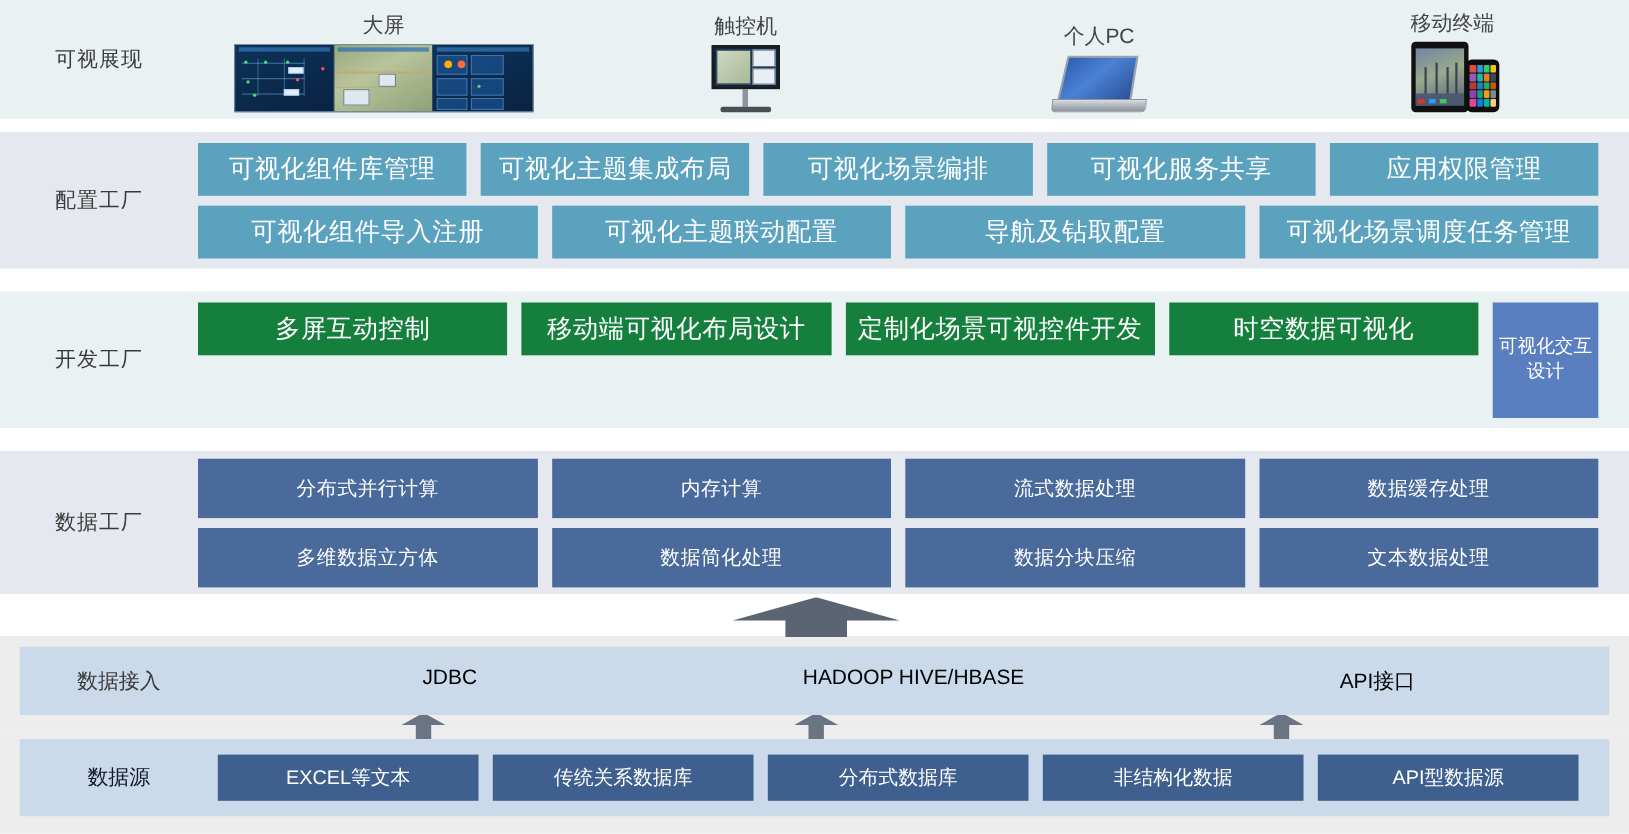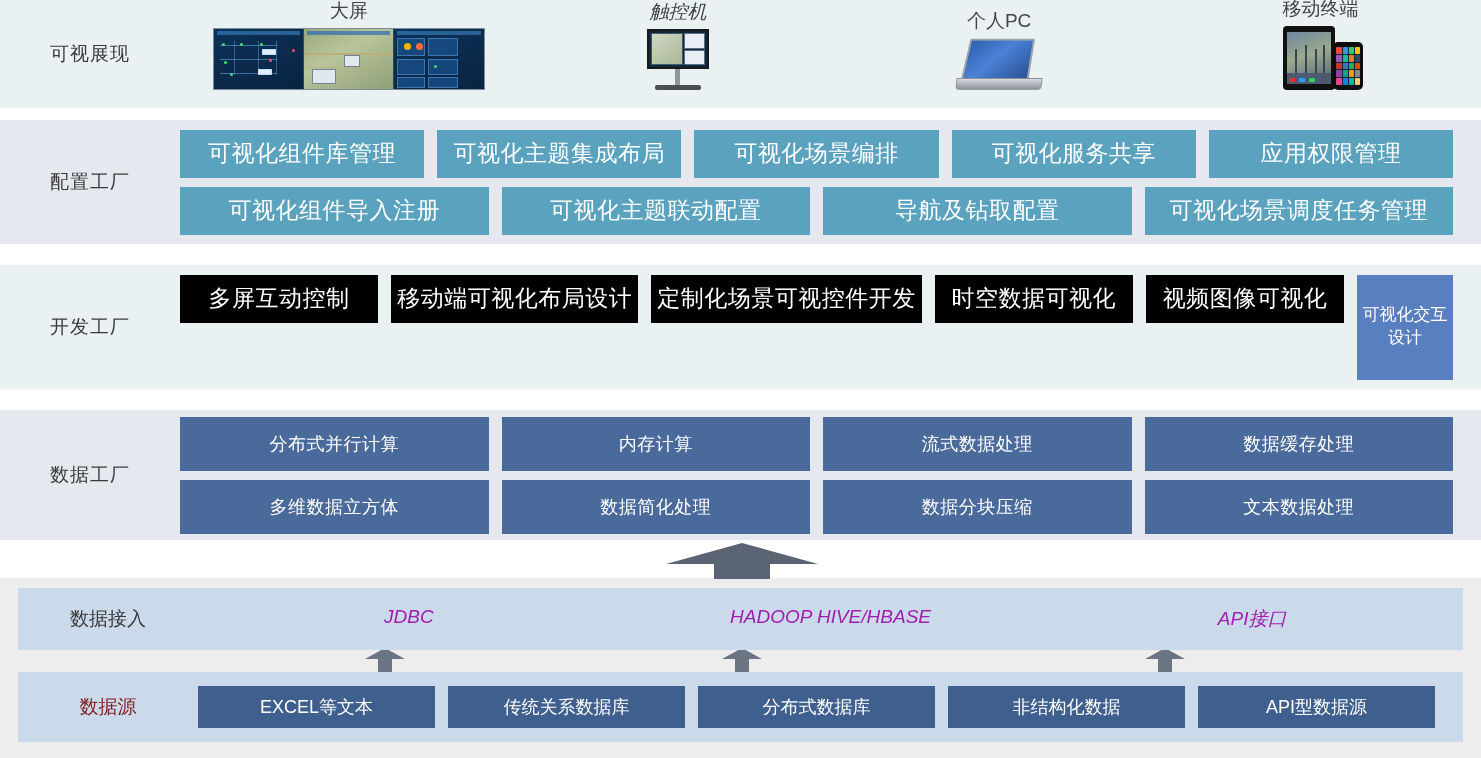"大屏" .device-strip { padding-bottom: 18px -> 6px }
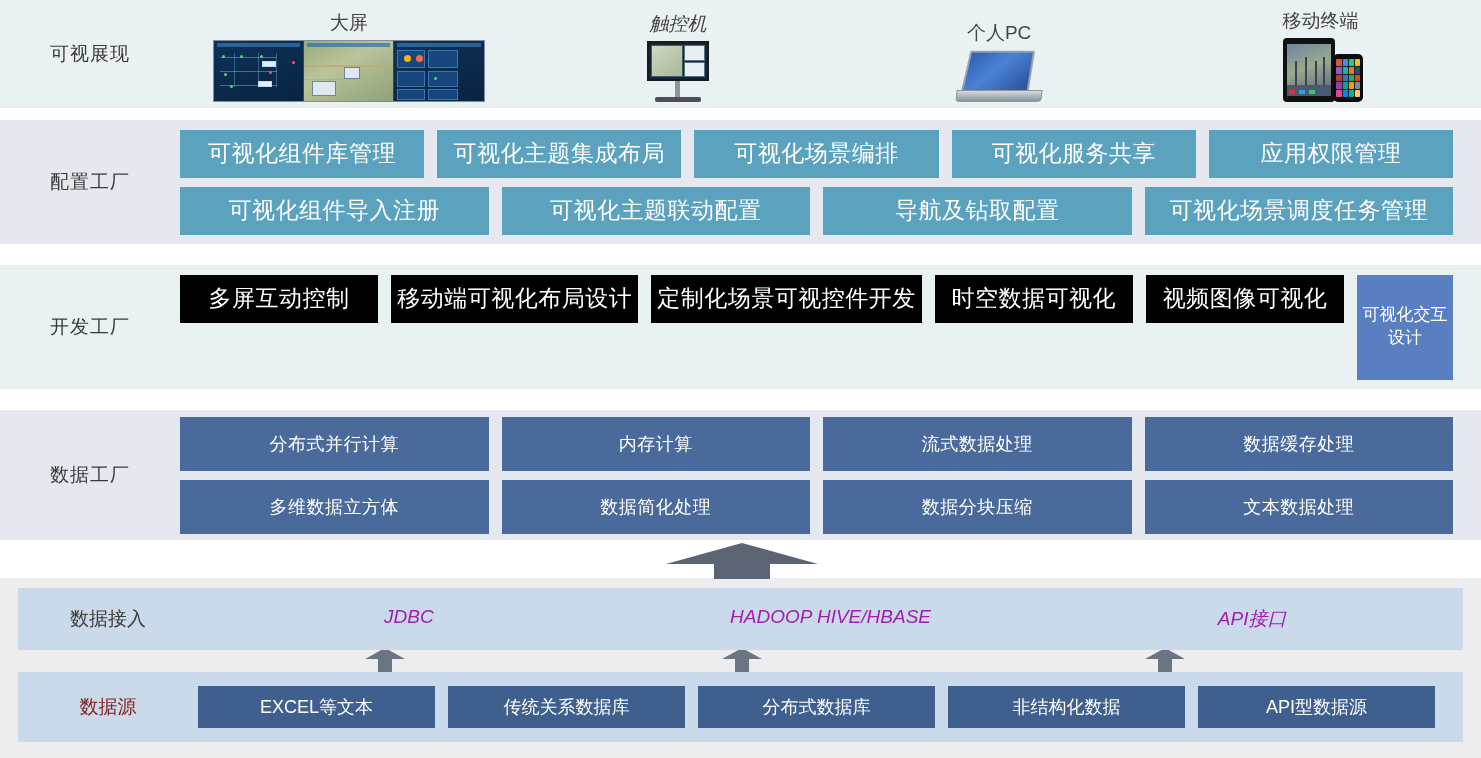"触控机" div.device { font-style: italic -> none }
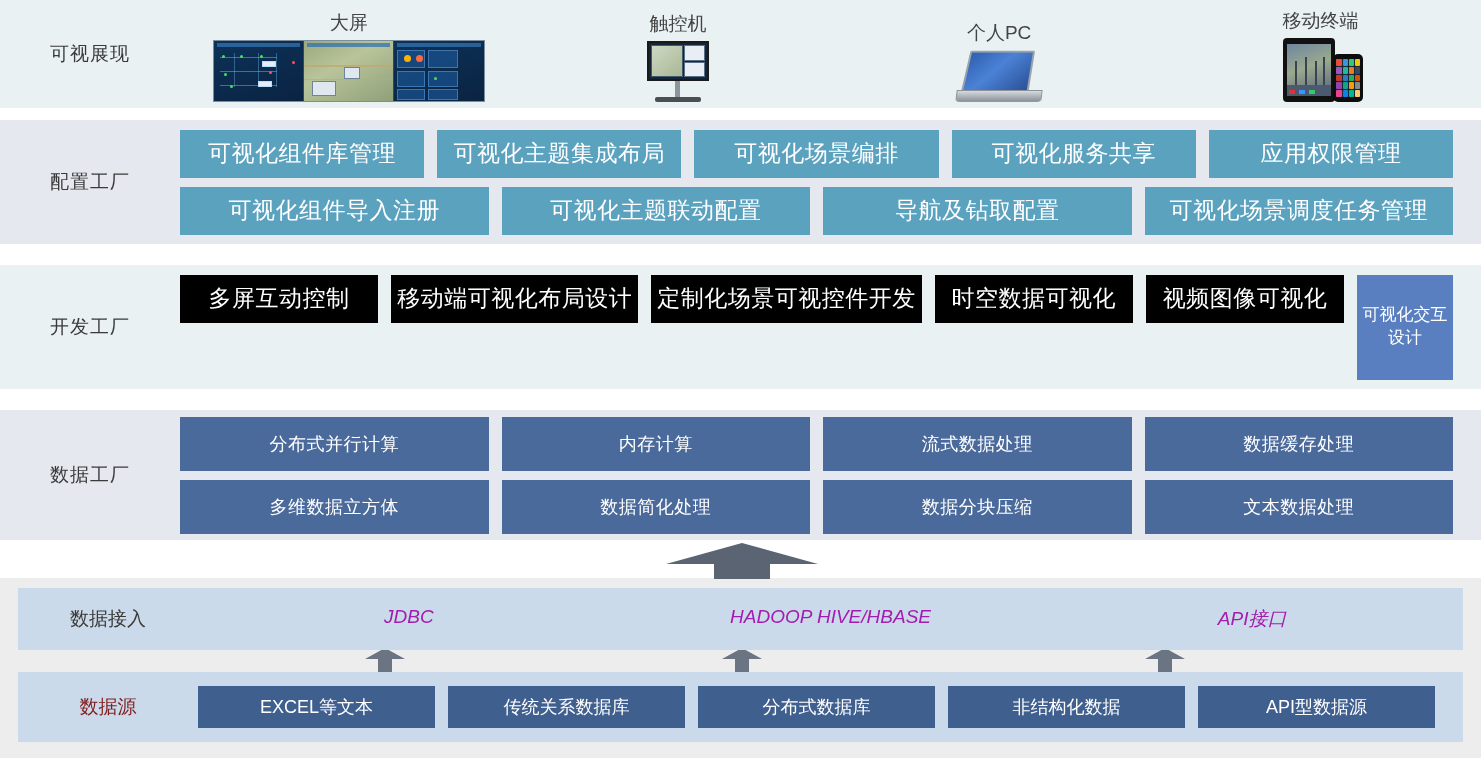"多屏互动控制" .cell-dev { background: #000000 -> #15803d }
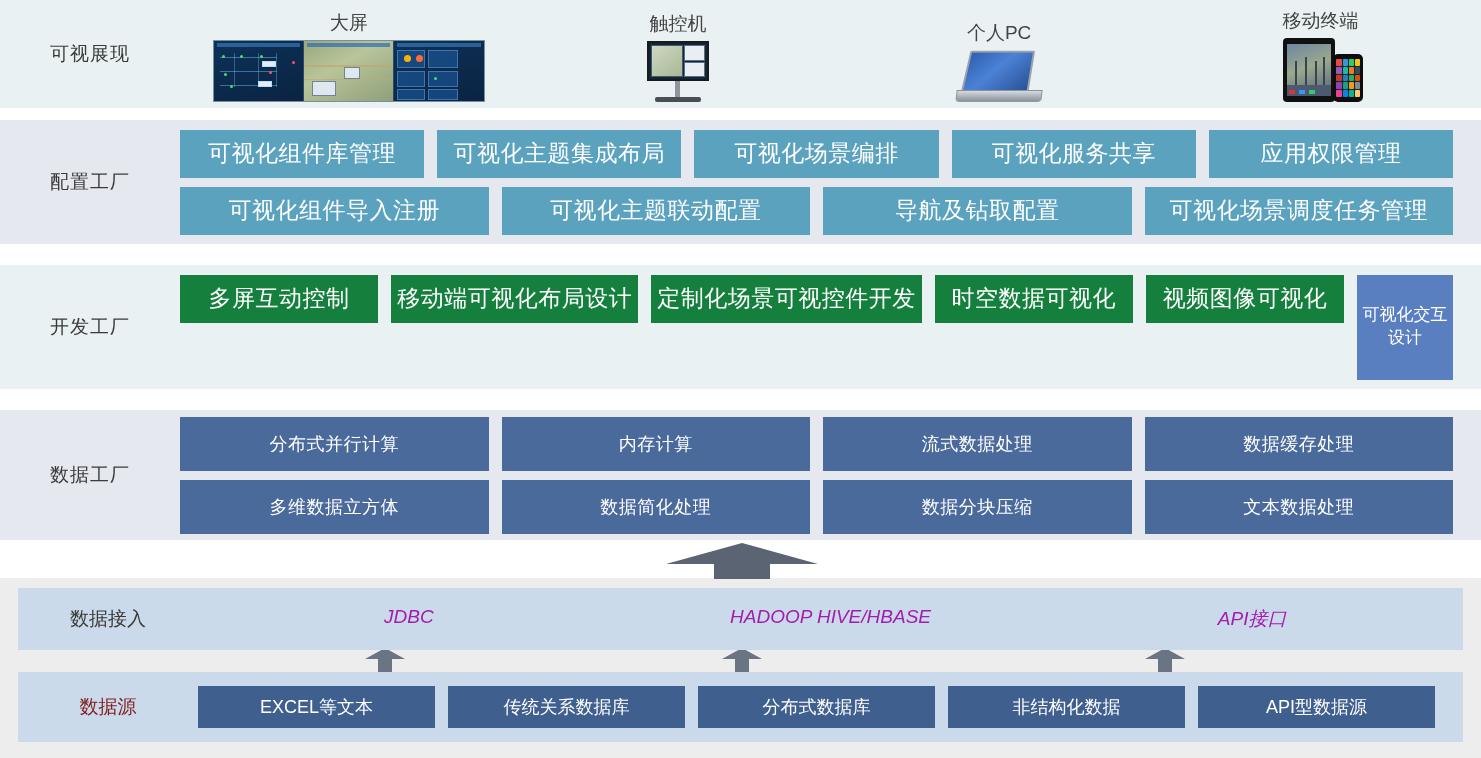"视频图像可视化" div.cell { html: <div>视频图像可视化</div> -> none }
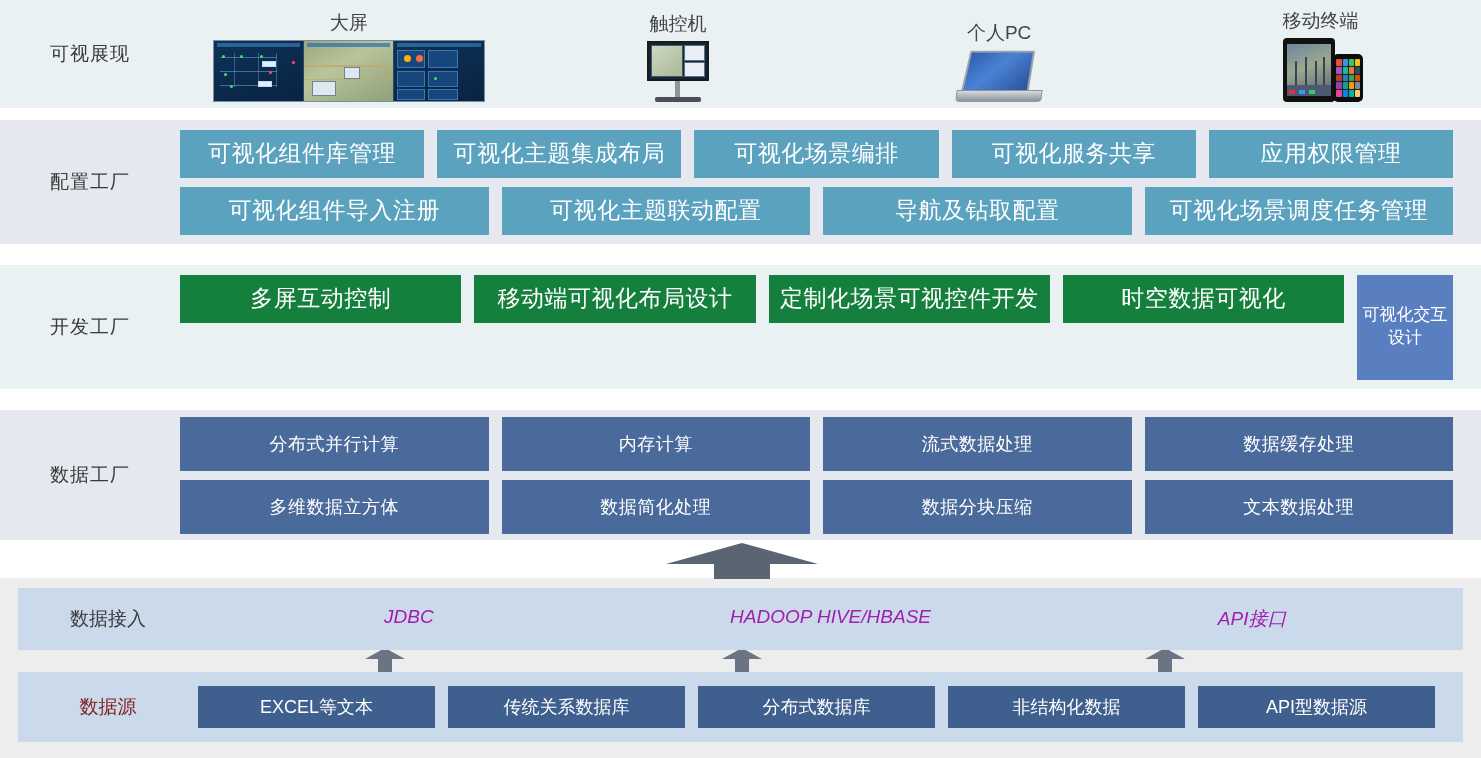"JDBC" .access-item { color: #a21caf -> #000000; font-style: italic -> none }
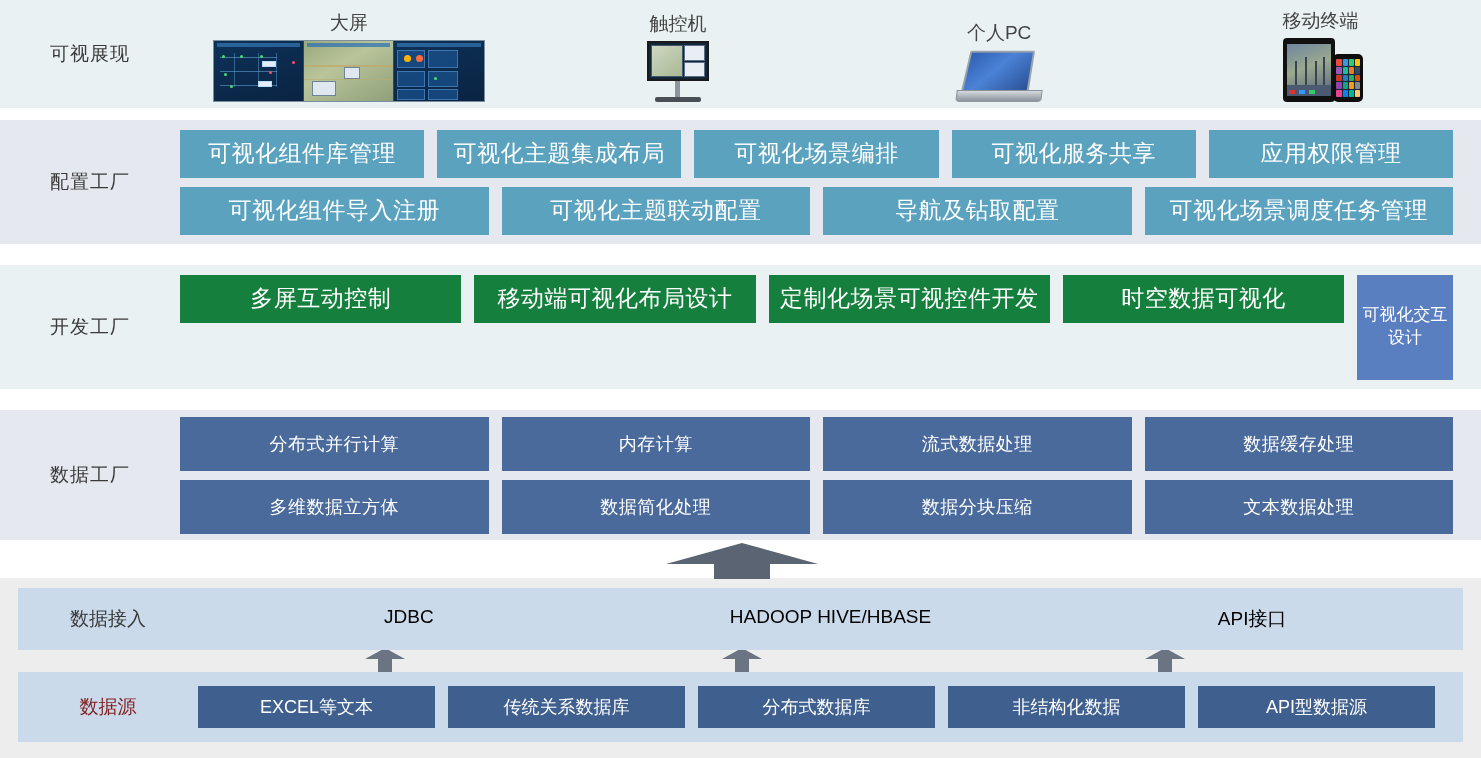"数据源" .source-label { color: #7f1d1d -> #0f172a }
